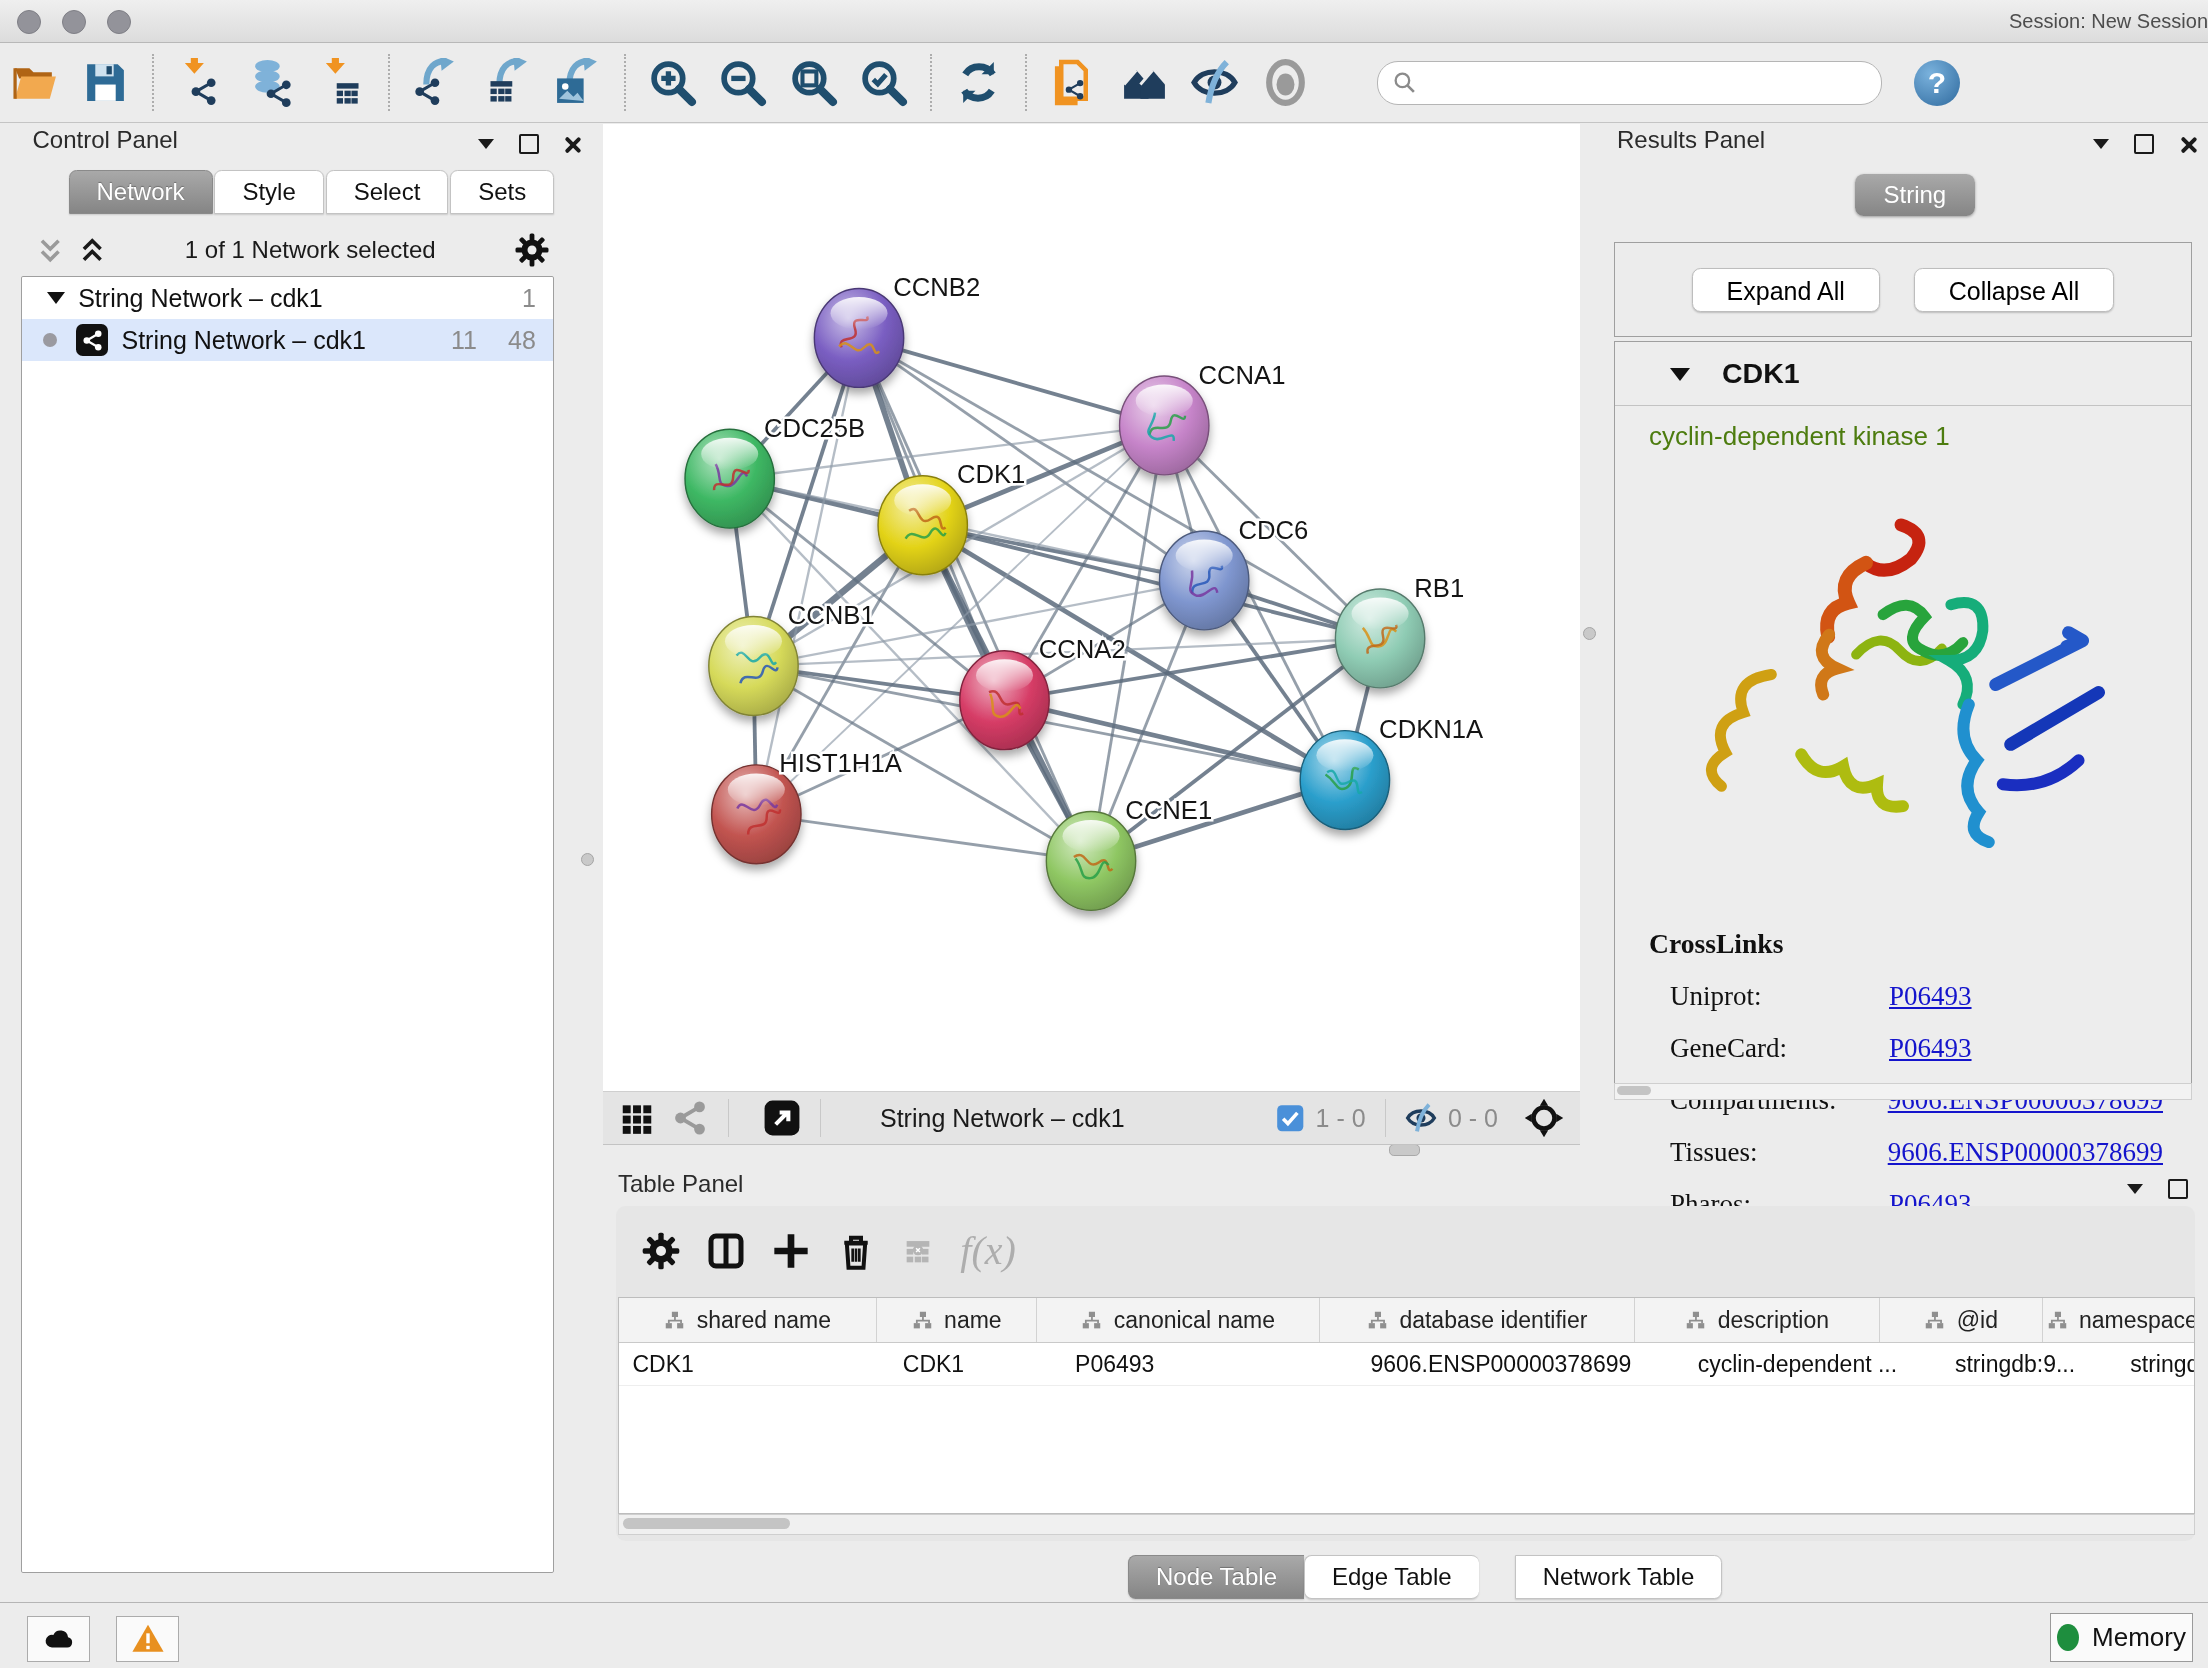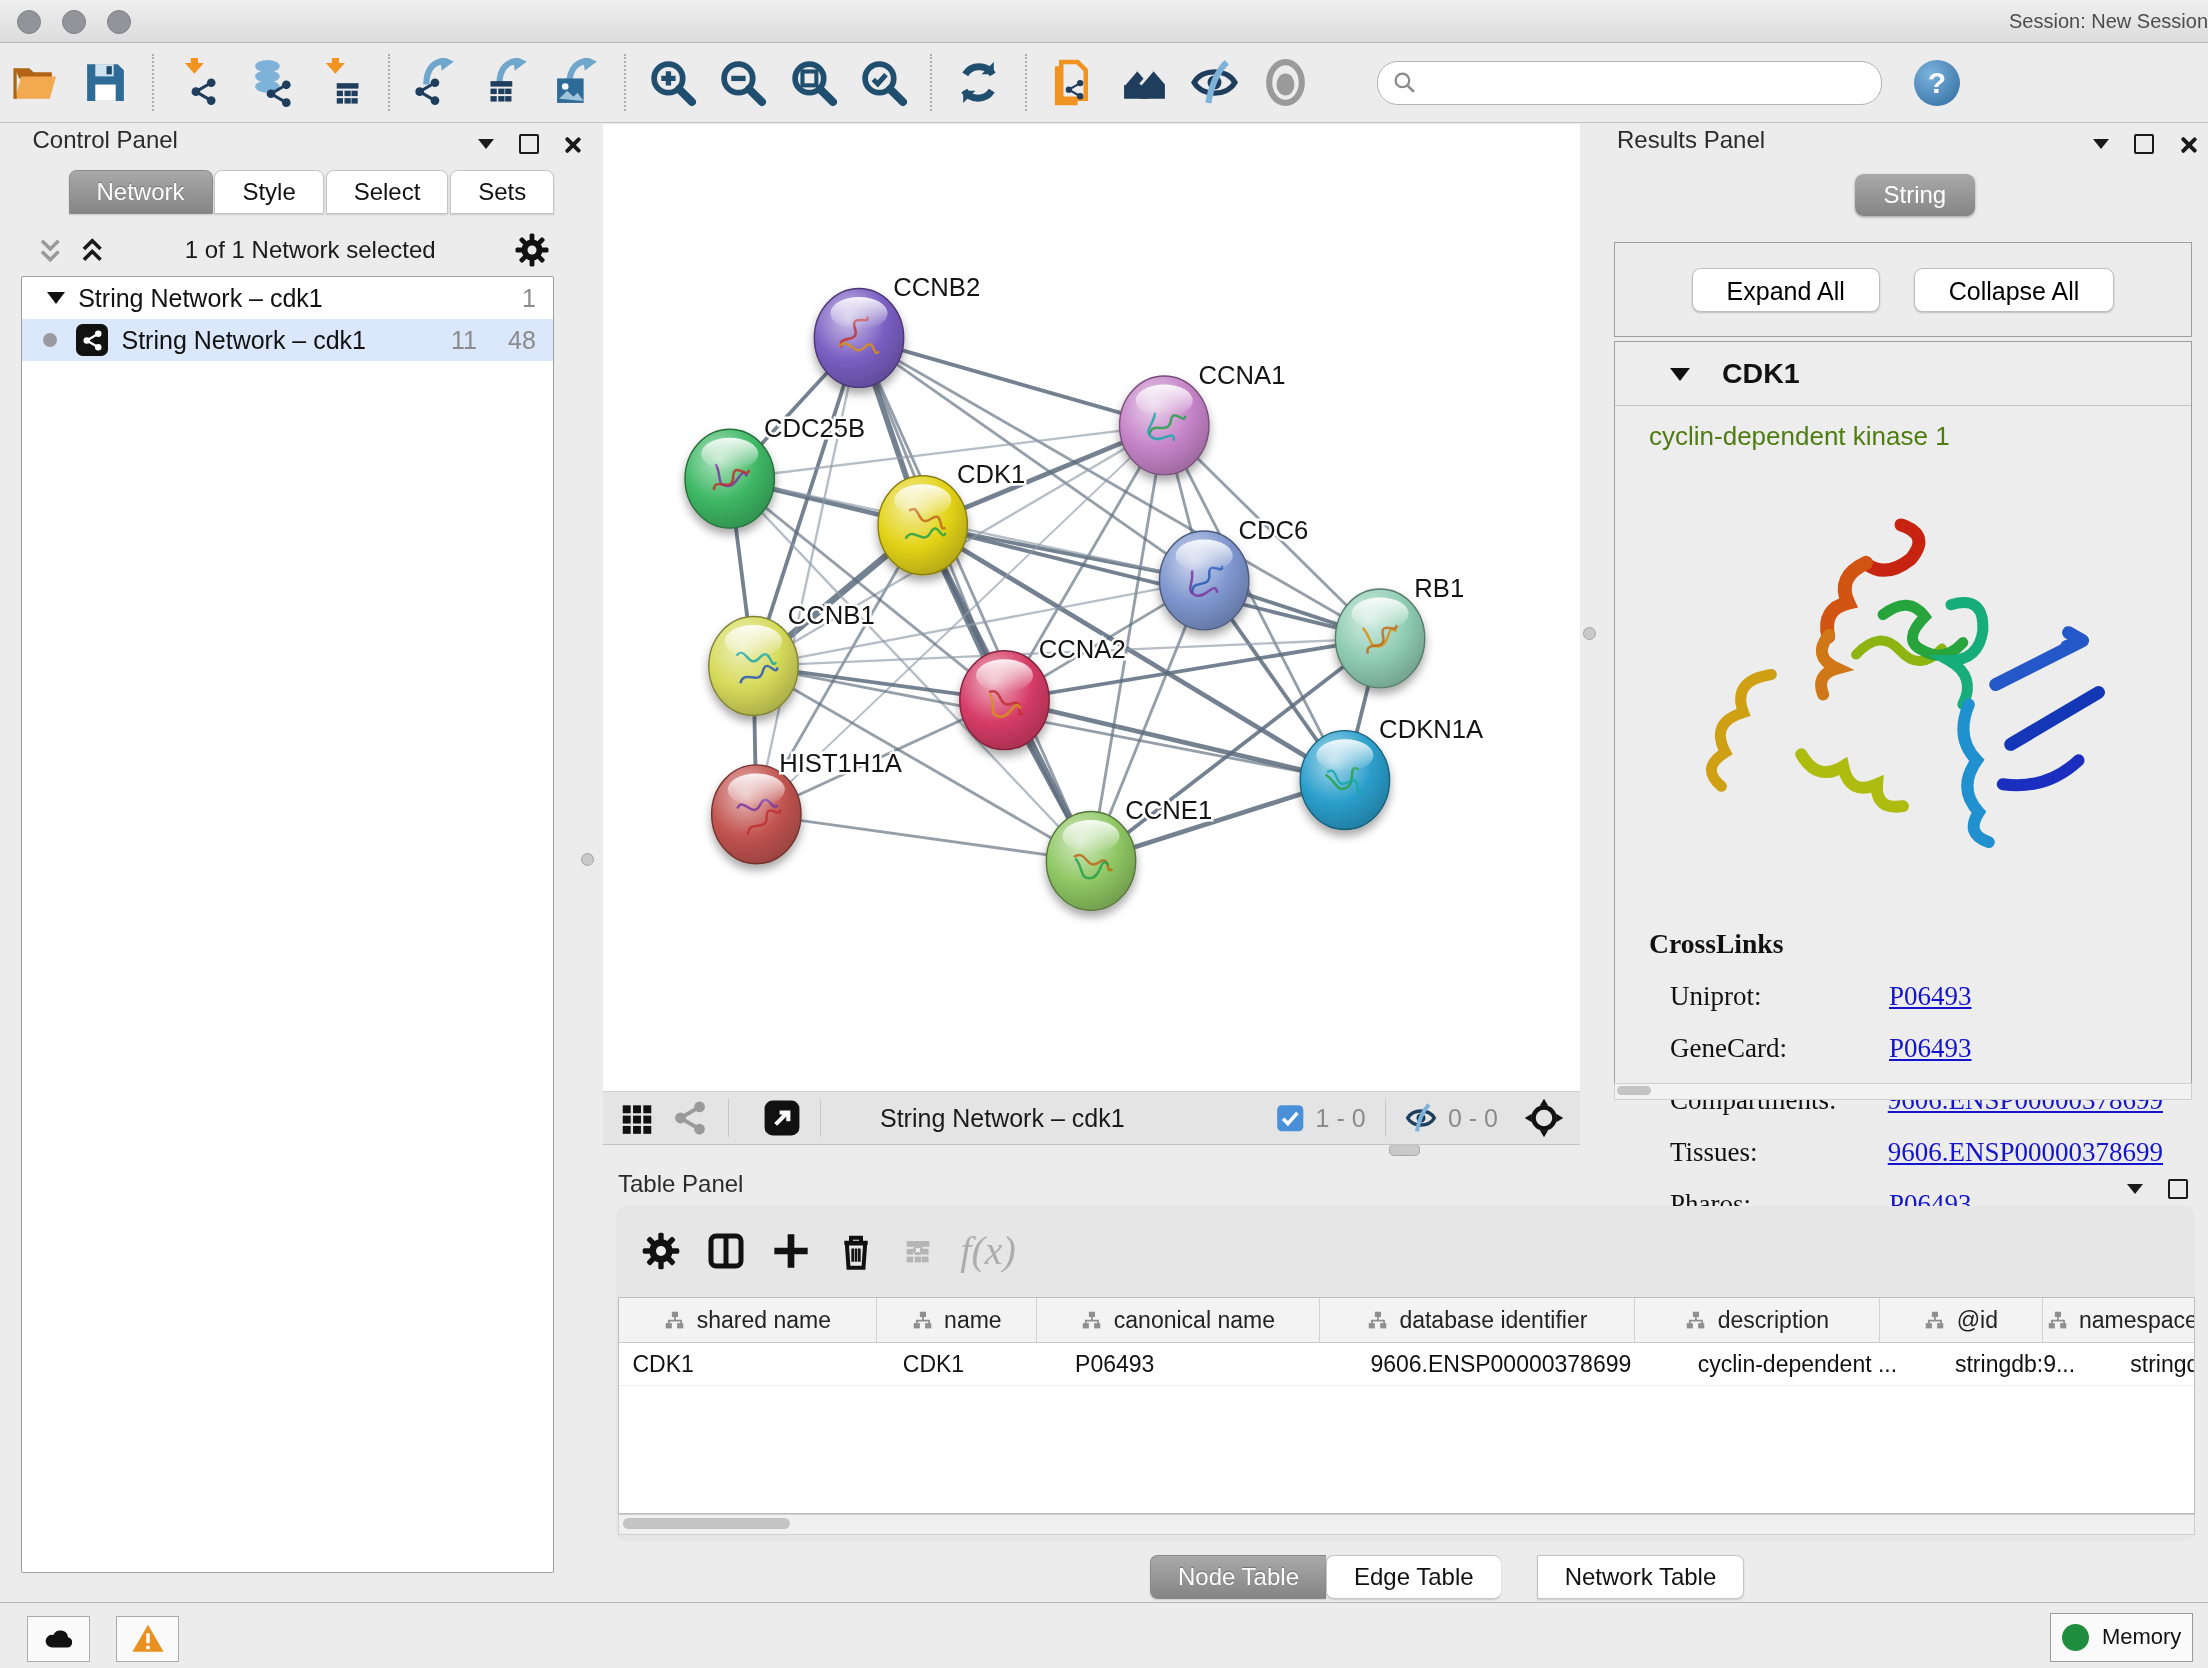"Node Table" .ttabs .tab:first-child { margin-left: 22px -> none }
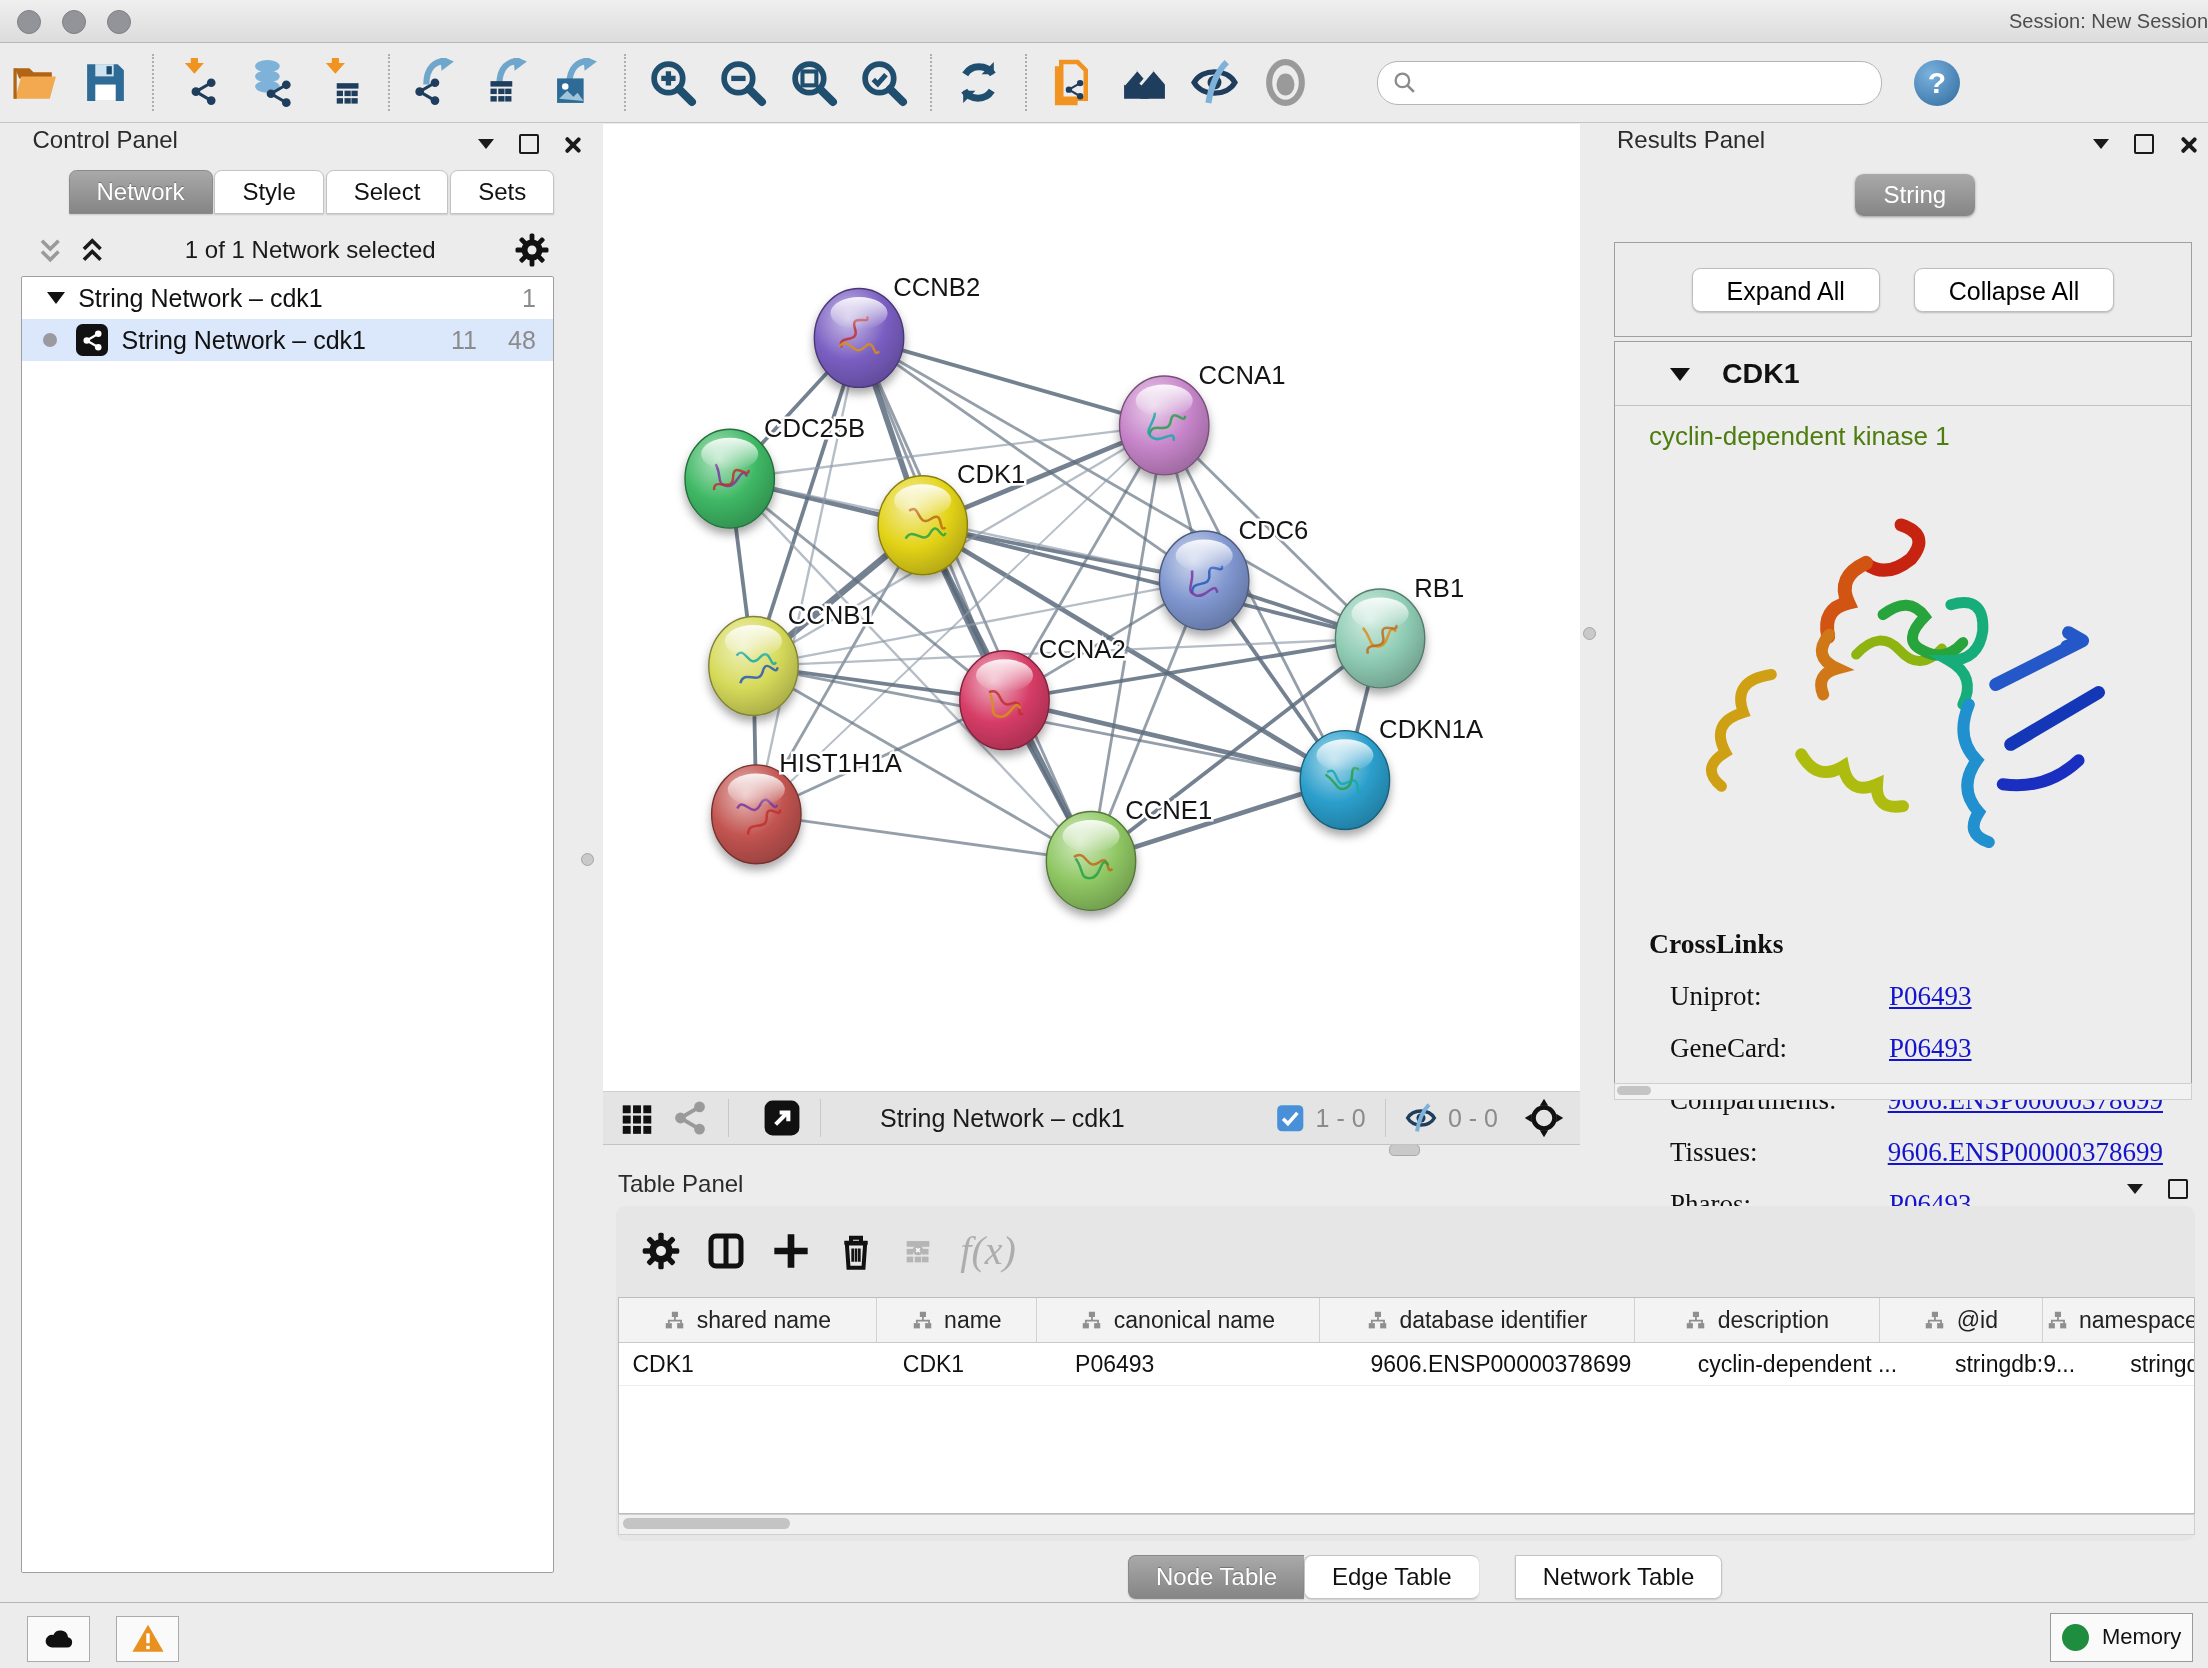"Memory" .membtn { font-size: 22px -> 26px }
